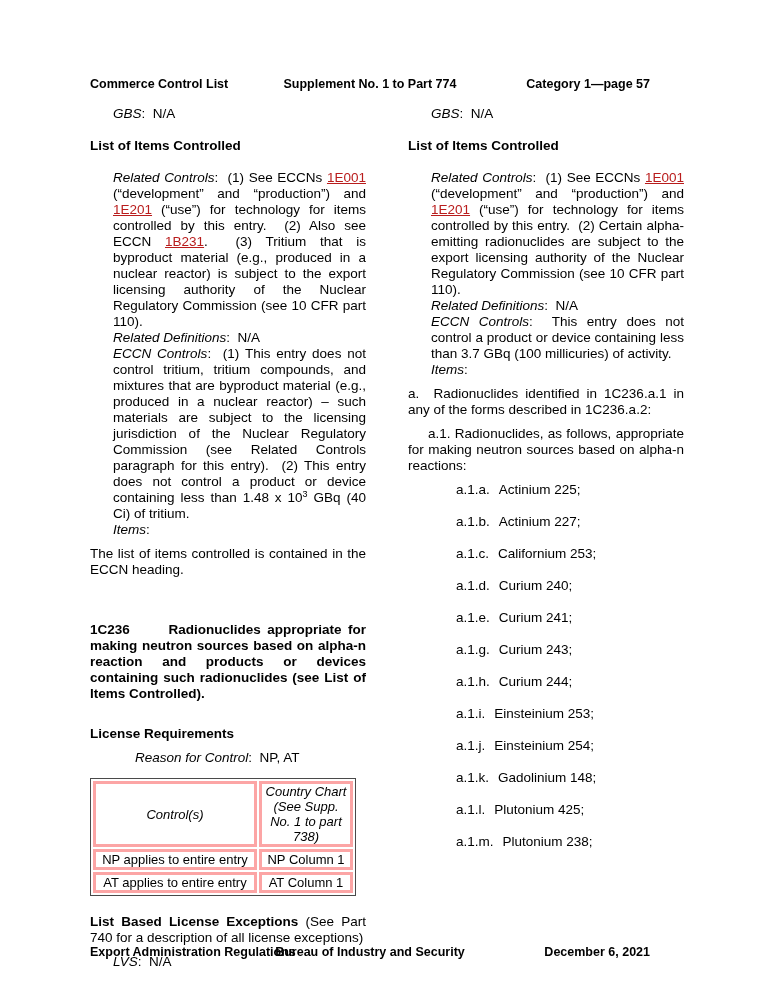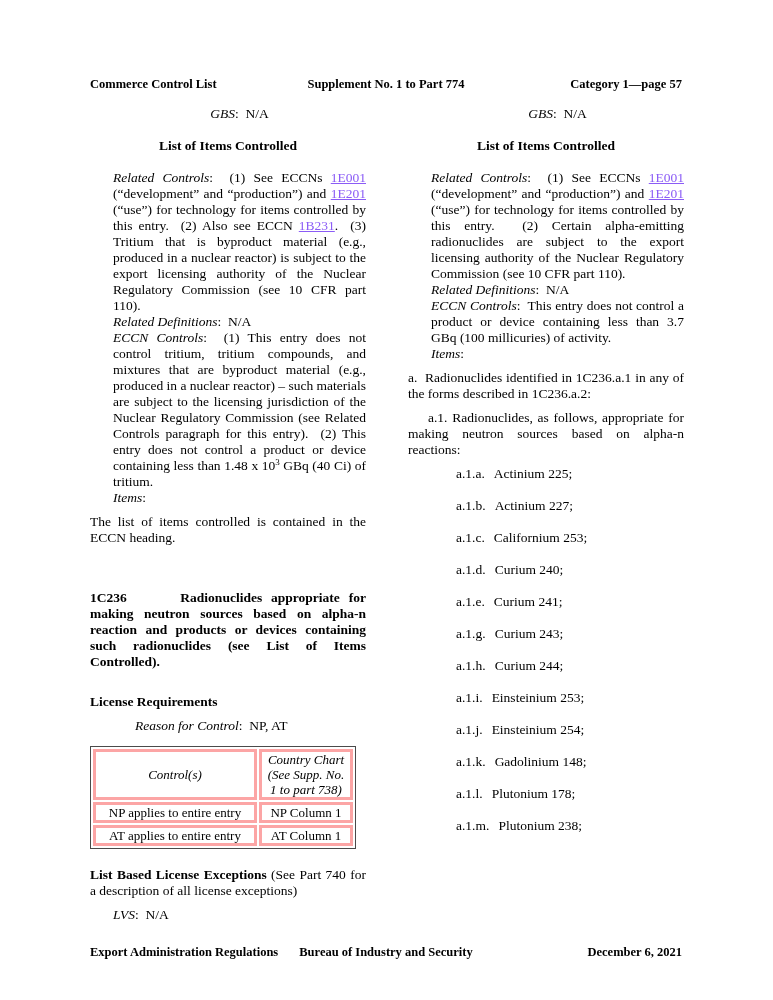"Commerce Control List" .page { font-family: Liberation Serif, serif -> Liberation Sans, sans-serif; padding-left: 32px -> none }
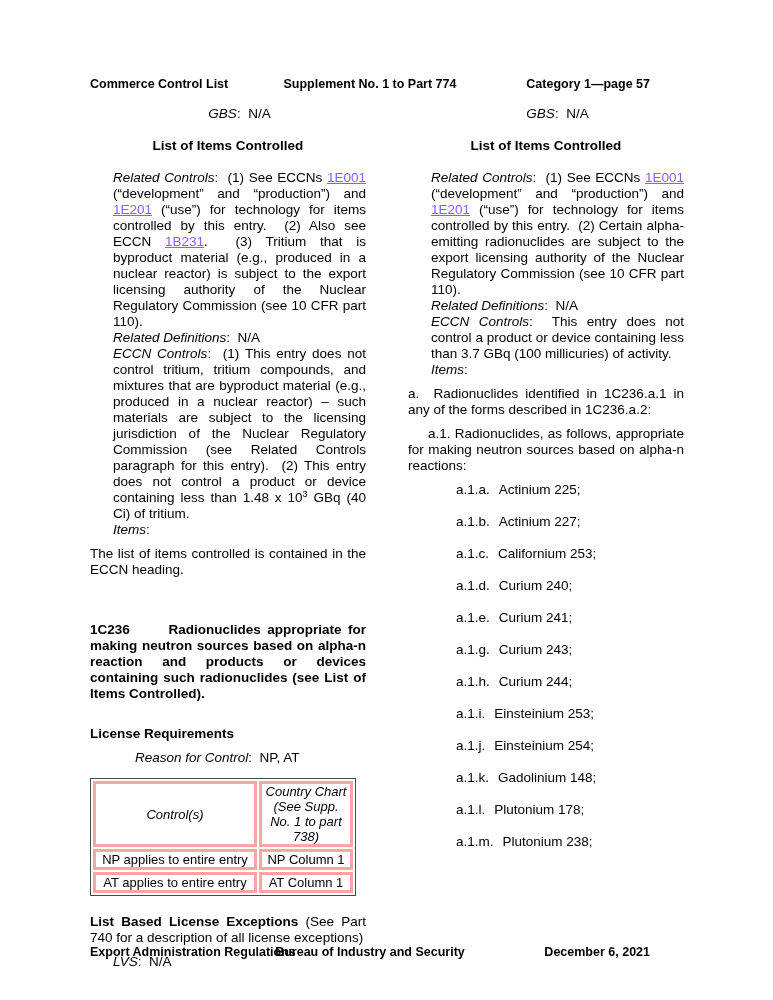"GBS: N/A" .gap { text-align: center -> none }
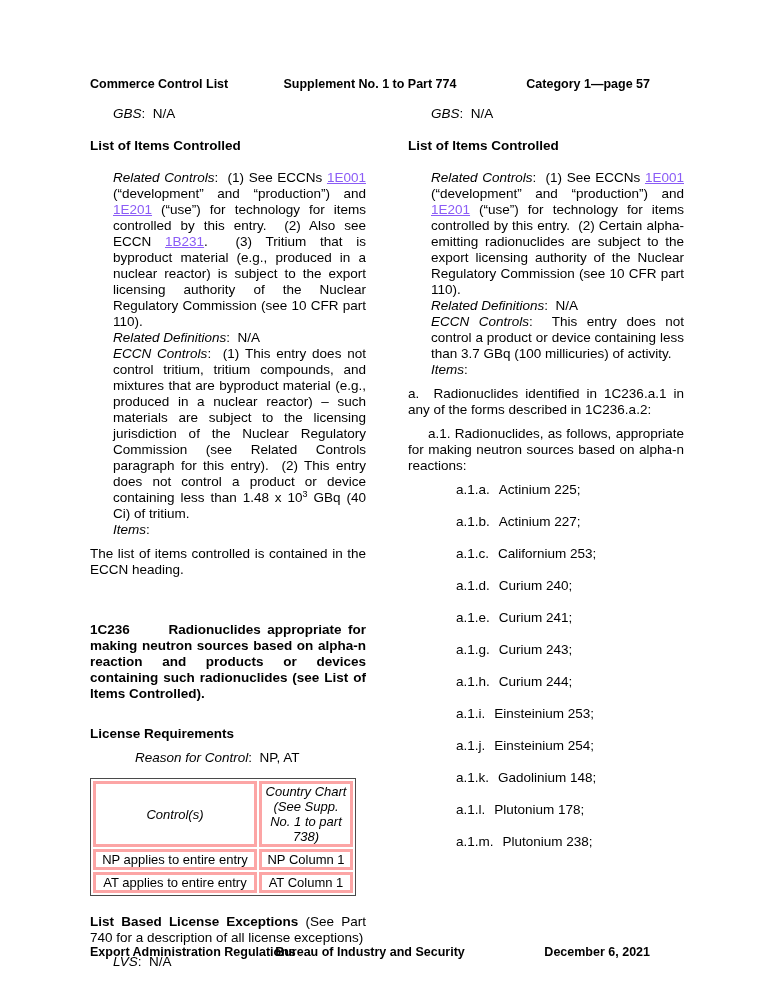"1E001" .lnk { color: #8b5cf6 -> #b91c1c }
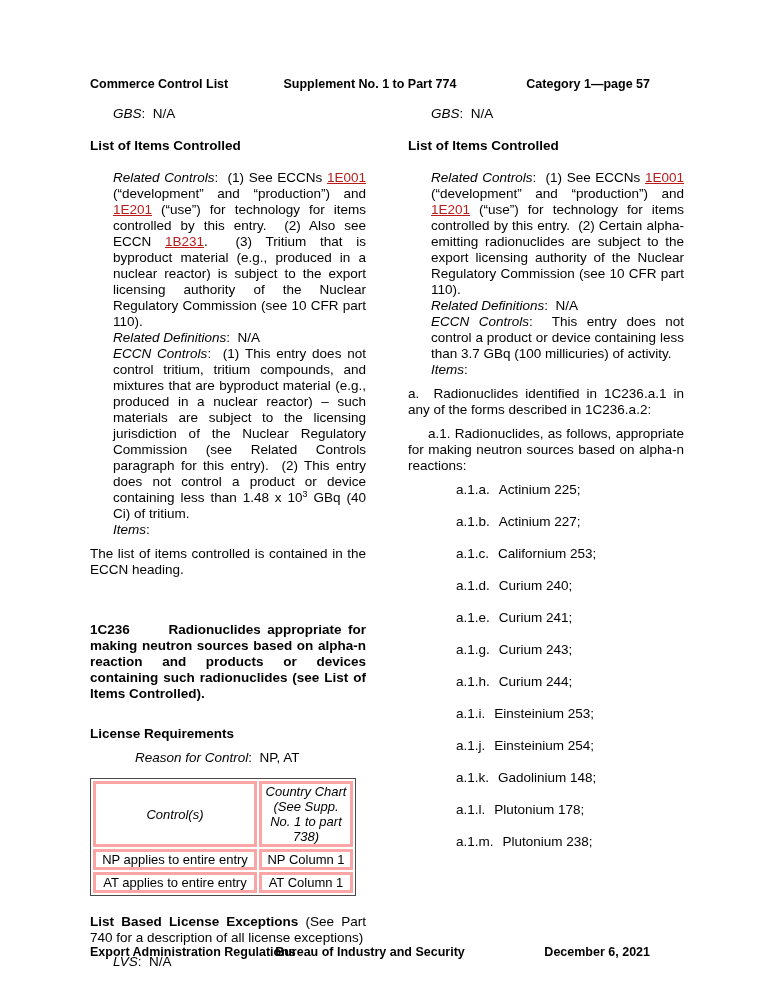"Plutonium 178;" span.nm { text: 178 -> 425 }
